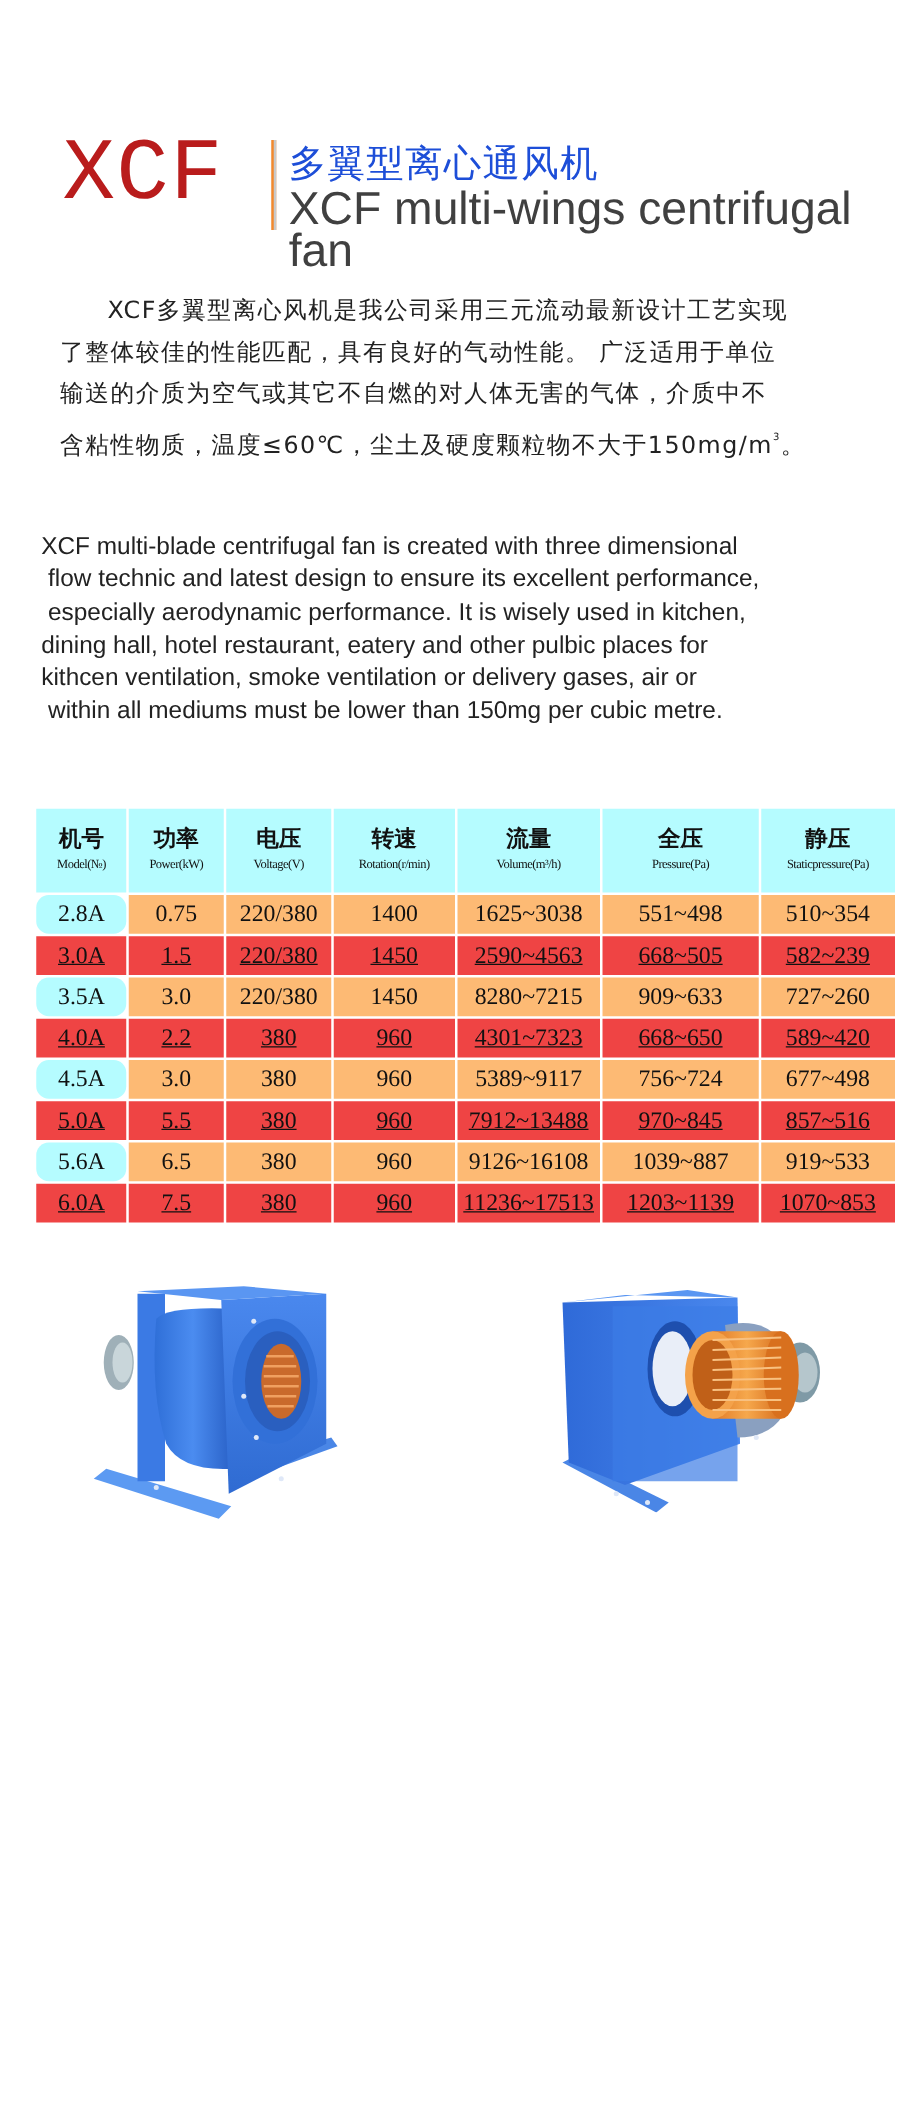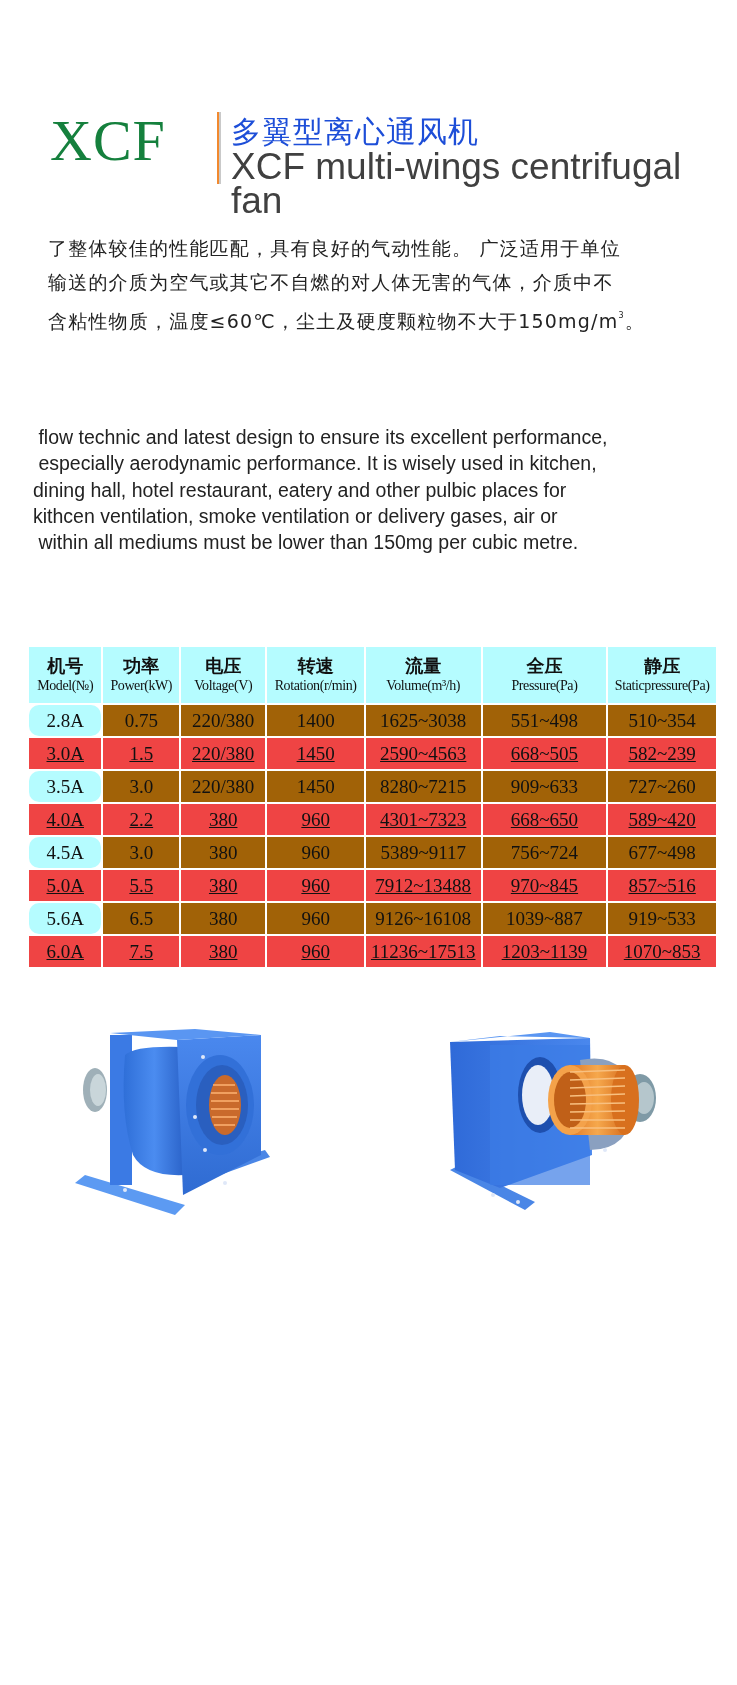"XCF" .brand { color: #15803d -> #b91c1c; font-family: Liberation Serif, serif -> Liberation Mono, monospace; font-size: 58px -> 70px }
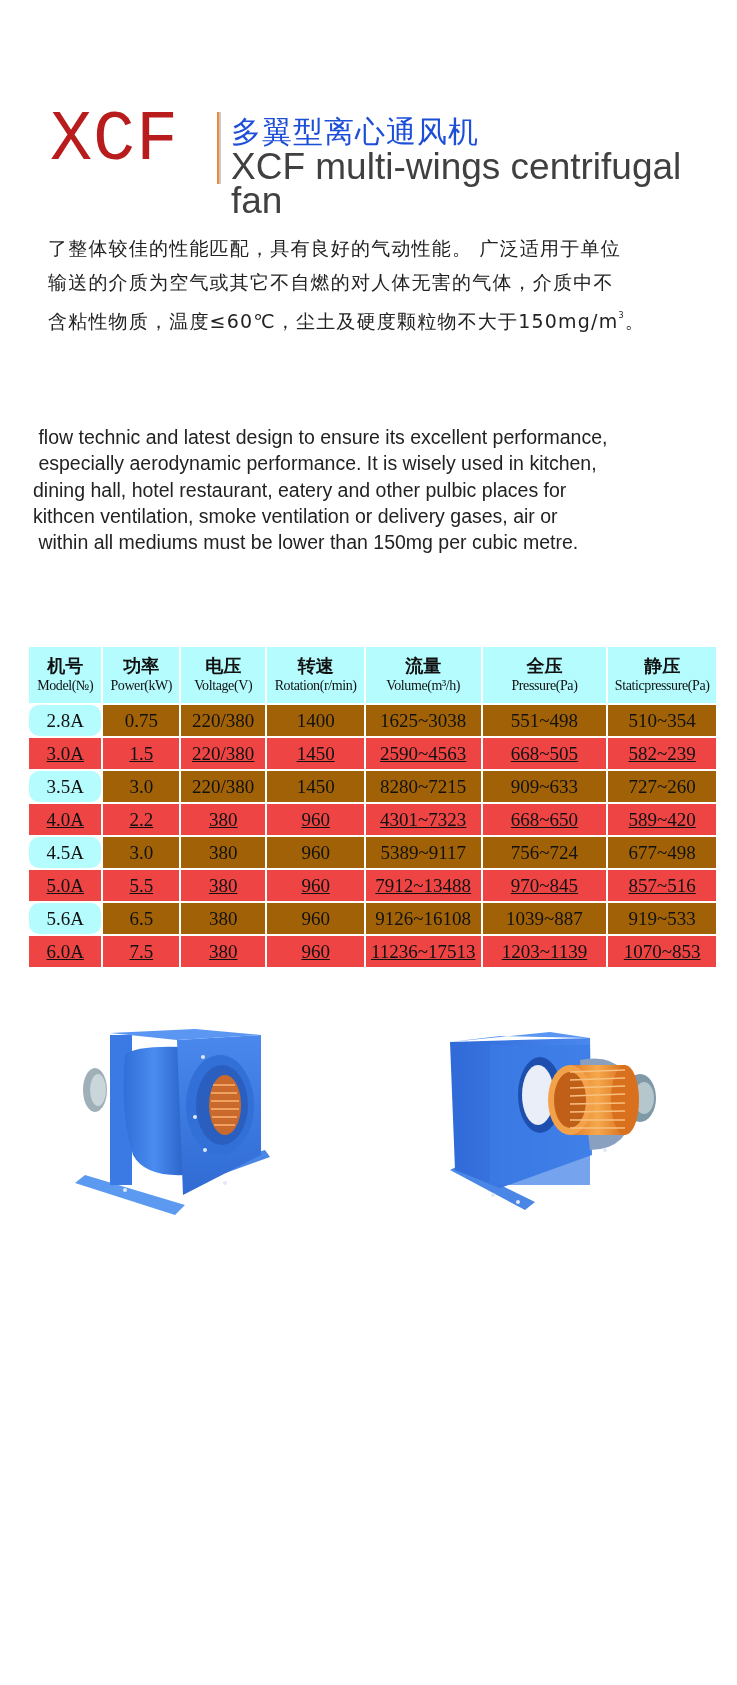"XCF多翼型离心风机是我公司采用三元流动最新设计工艺实现" span.line { html: none -> <span>XCF多翼型离心风机是我公司采用三元流动最新设计工艺实现</span> }
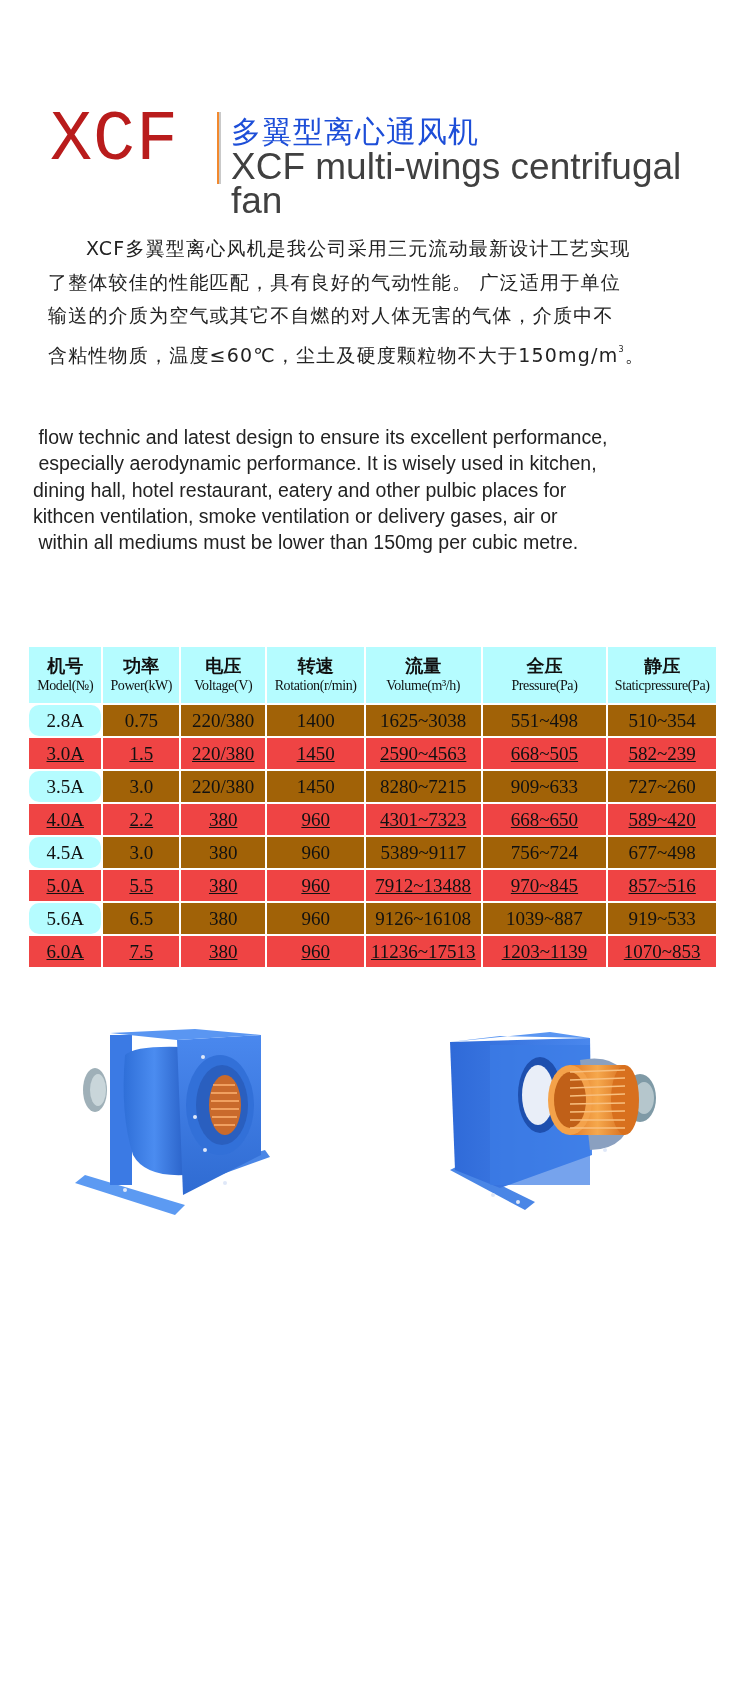"XCF multi-blade centrifugal fan is" span.line { html: none -> <span>XCF multi-blade centrifugal fan is created with three dimensional</span> }
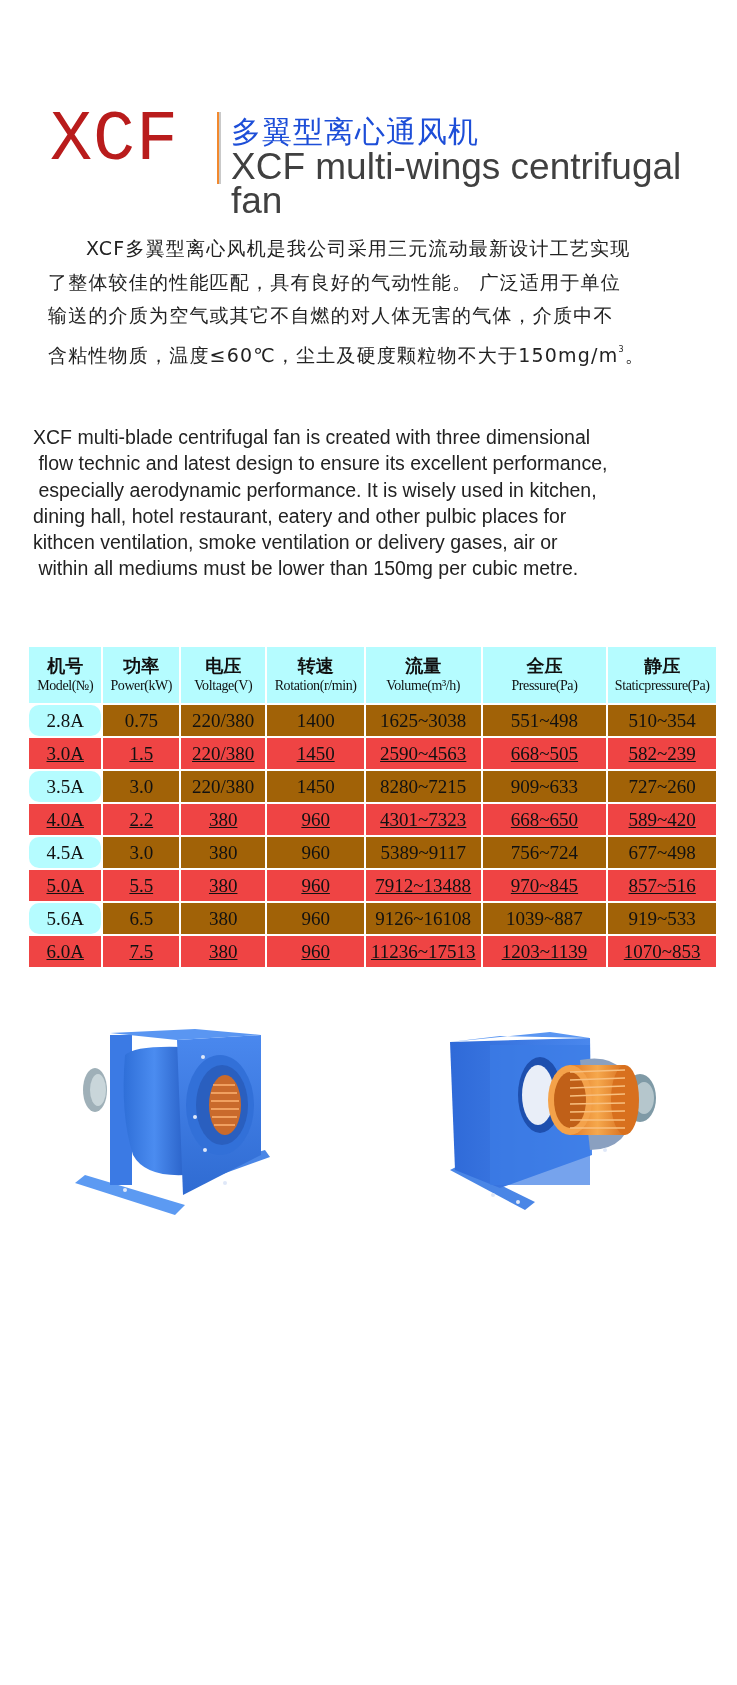"机号" .spec-table th { height: 56px -> 67px }
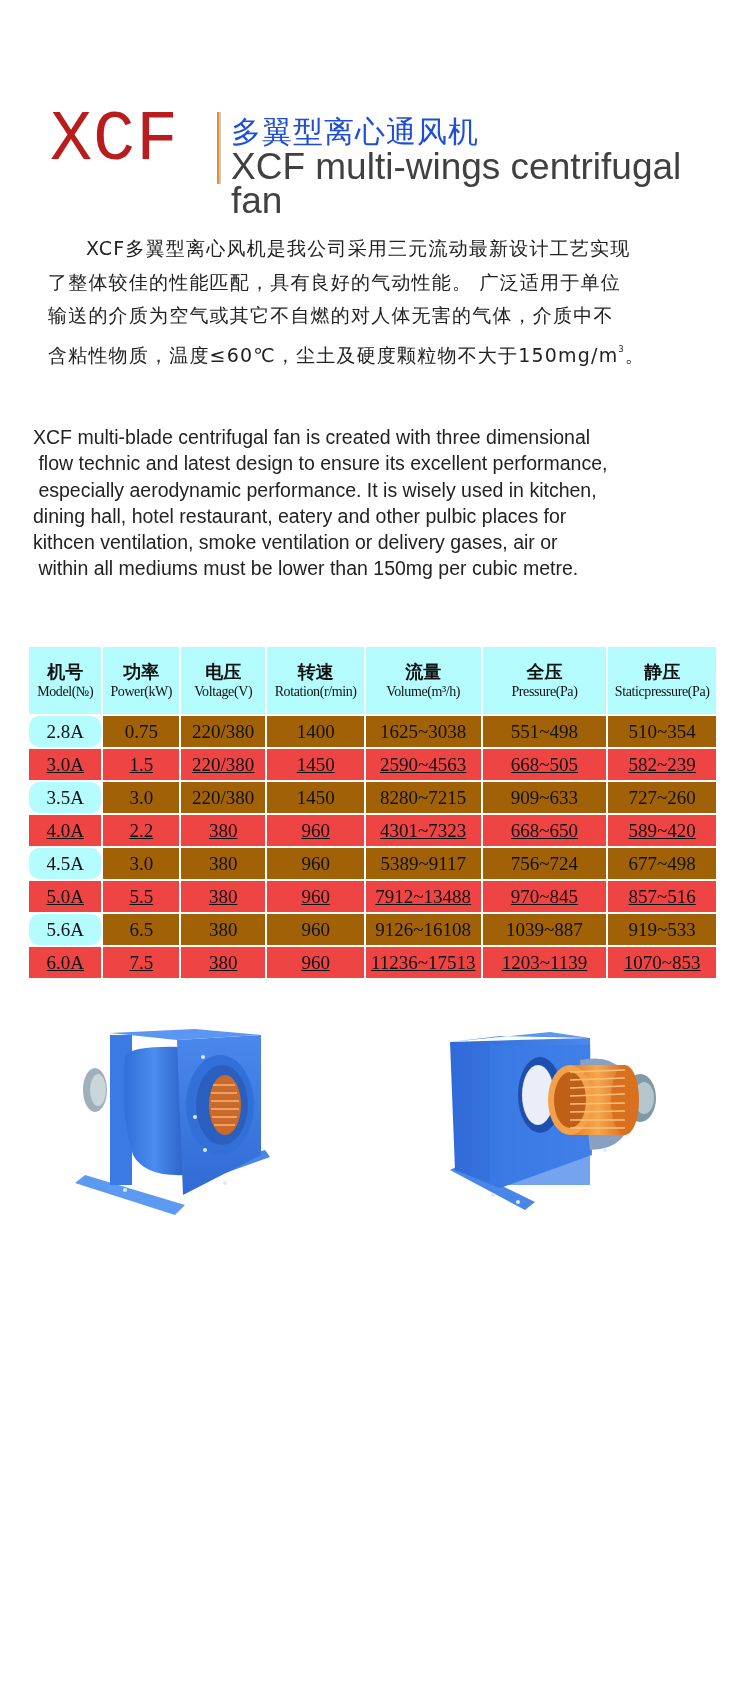"Model(№)" .spec-table th .en { font-size: 14px -> 10px }
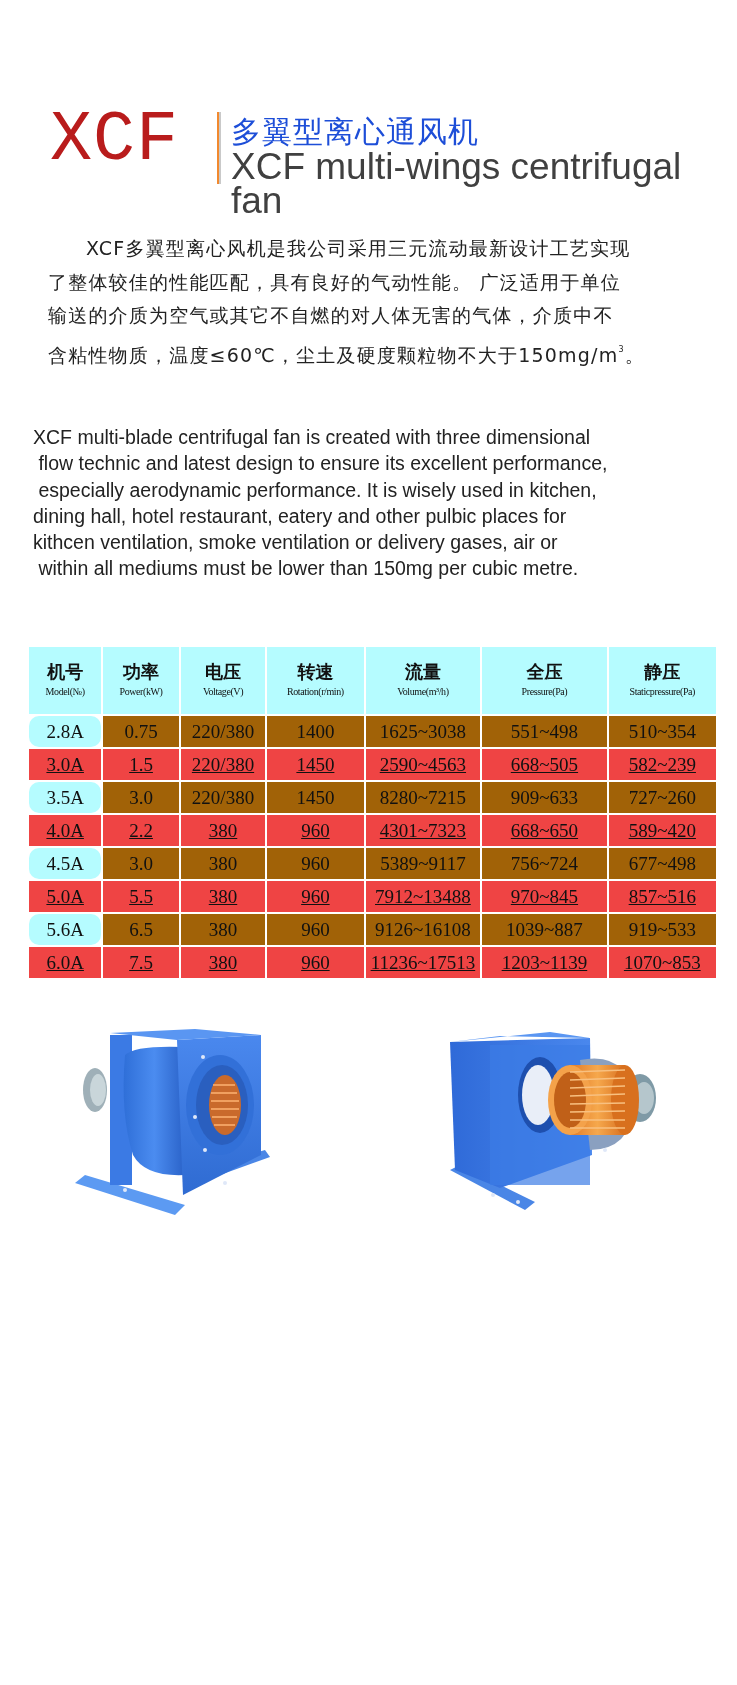"0.75" .spec-table tr.white td { background: #a16207 -> #fdba74 }
